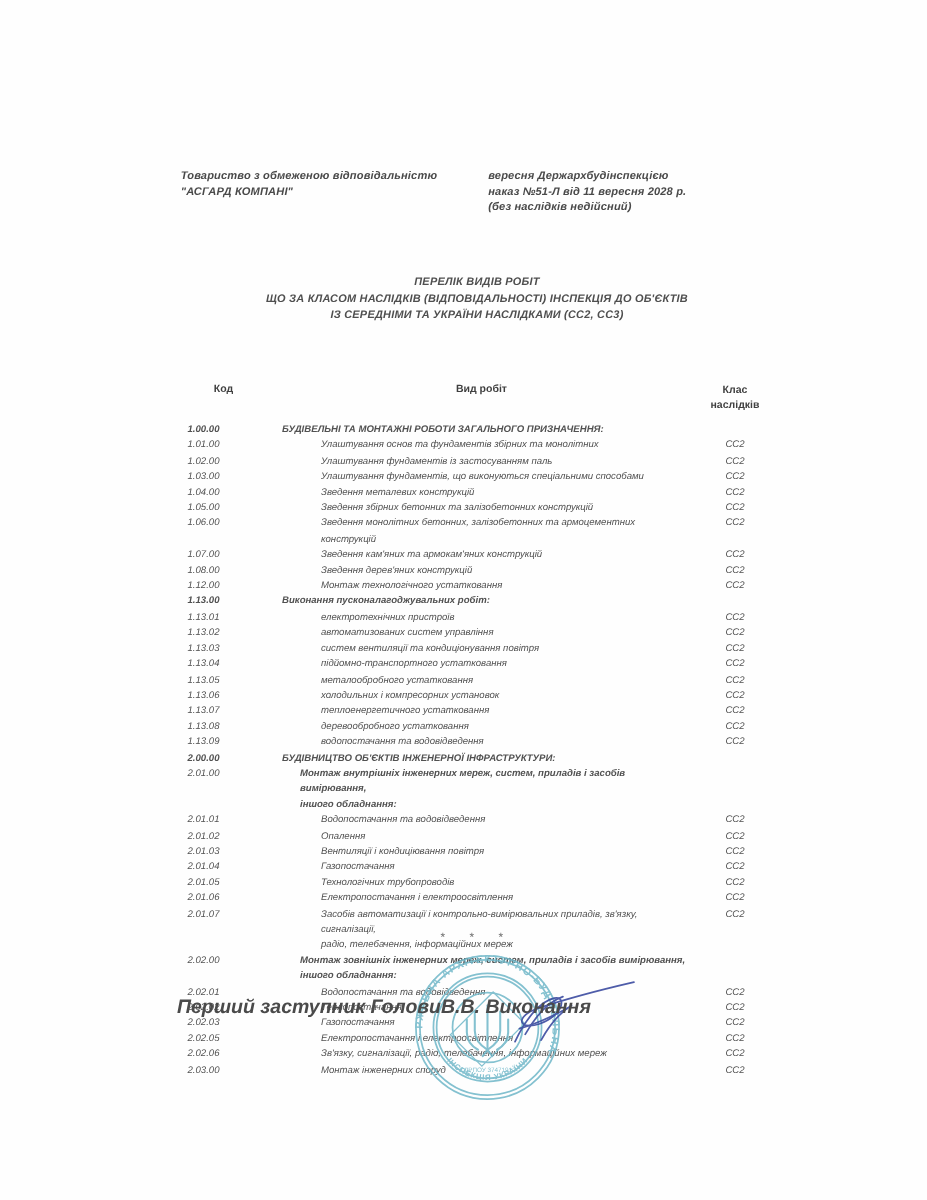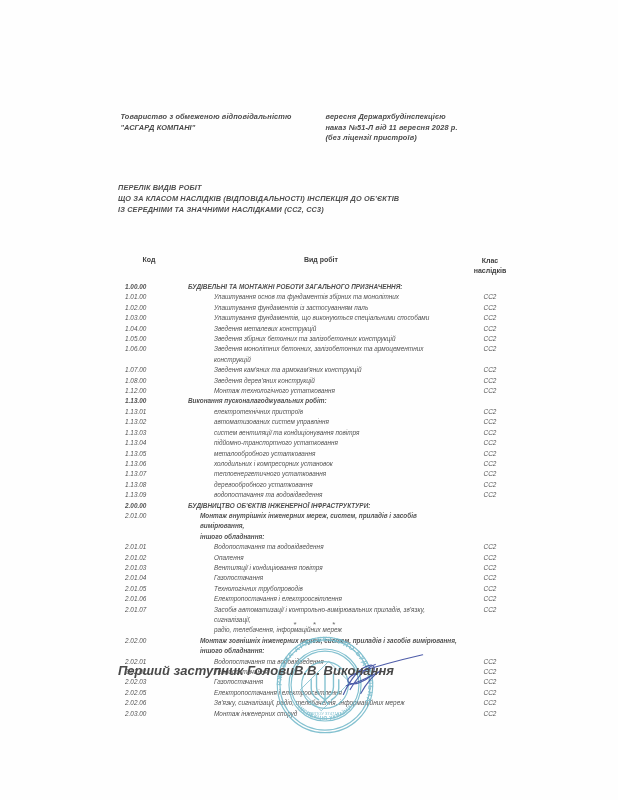"(без ліцензії пристроїв)" div { text: ліцензії пристроїв -> наслідків недійсний }
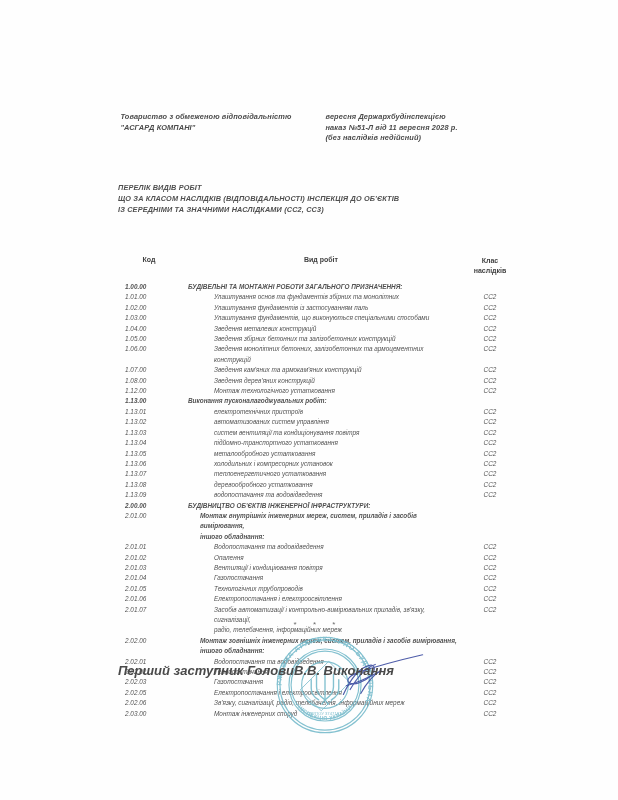"ПЕРЕЛІК ВИДІВ РОБІТ" .title-block { text-align: left -> center }
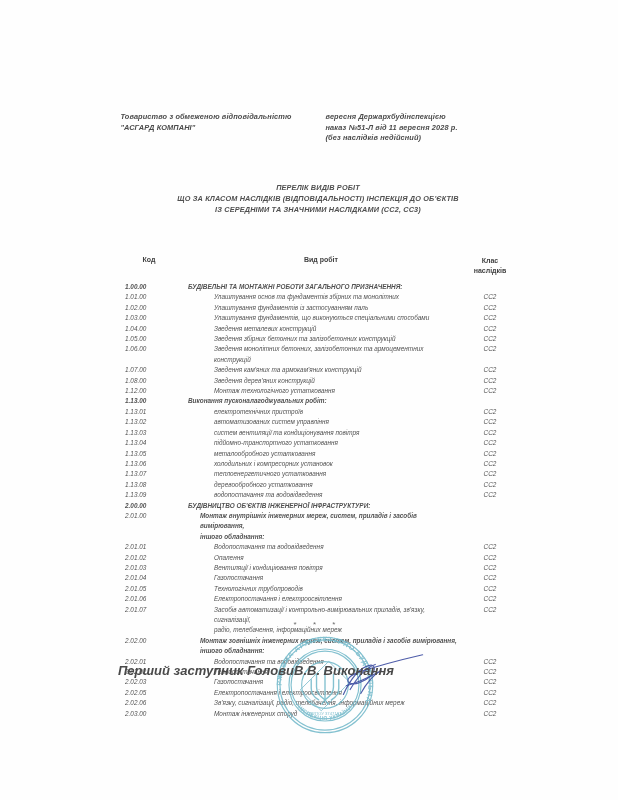"ІЗ СЕРЕДНІМИ ТА ЗНАЧНИМИ НАСЛІДКАМИ" div { text: ЗНАЧНИМИ -> УКРАЇНИ }
